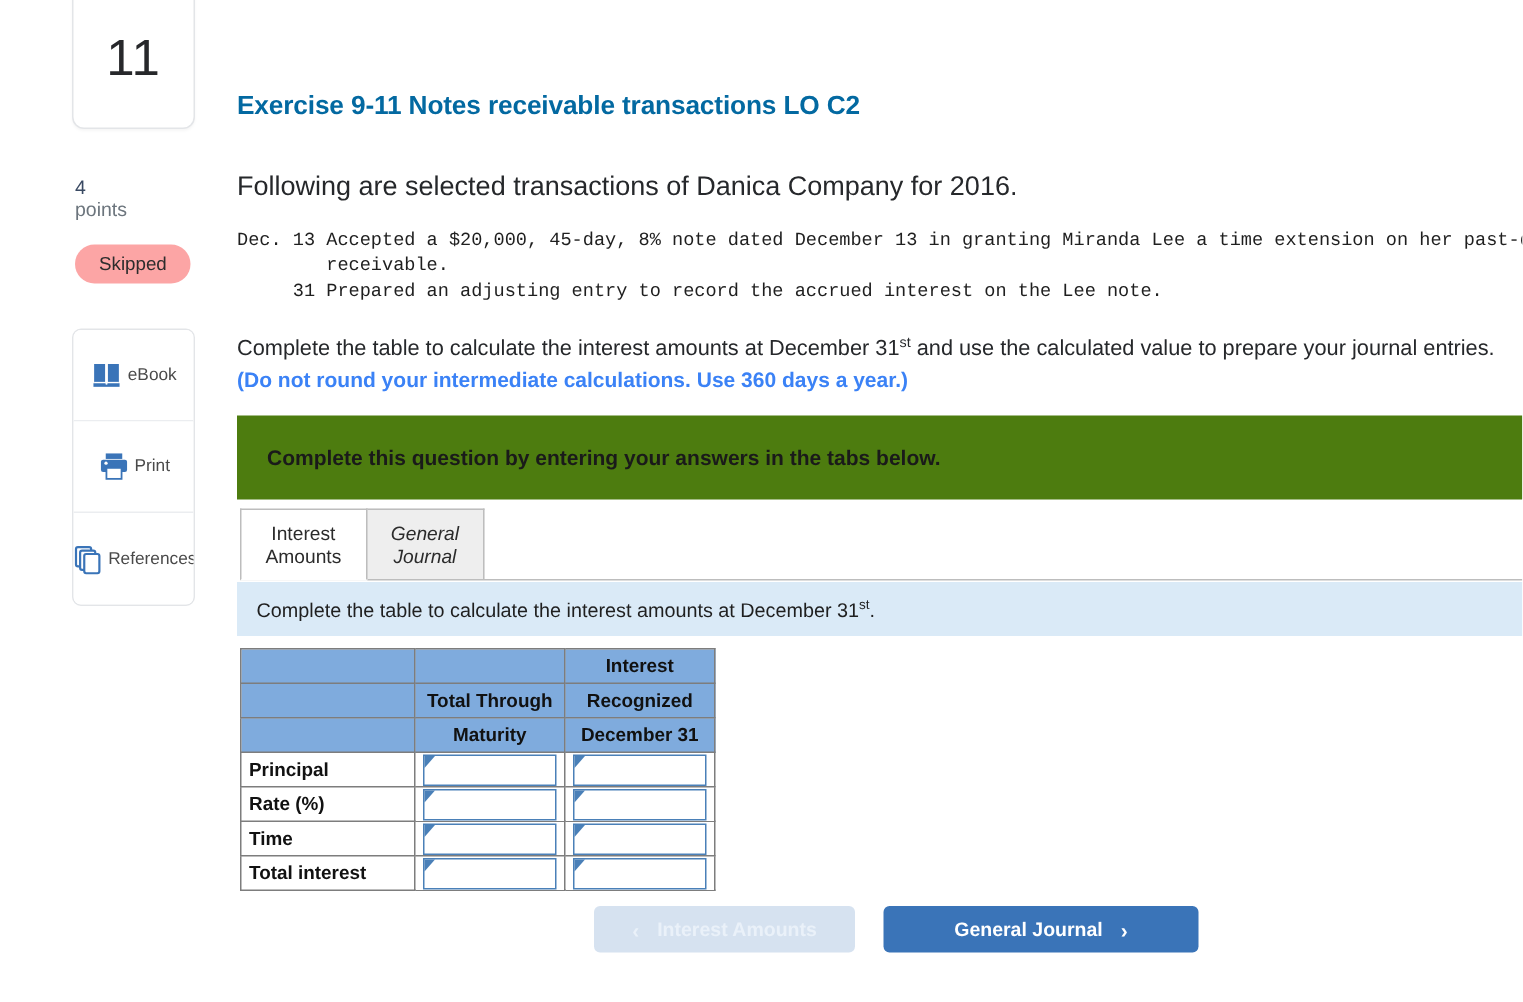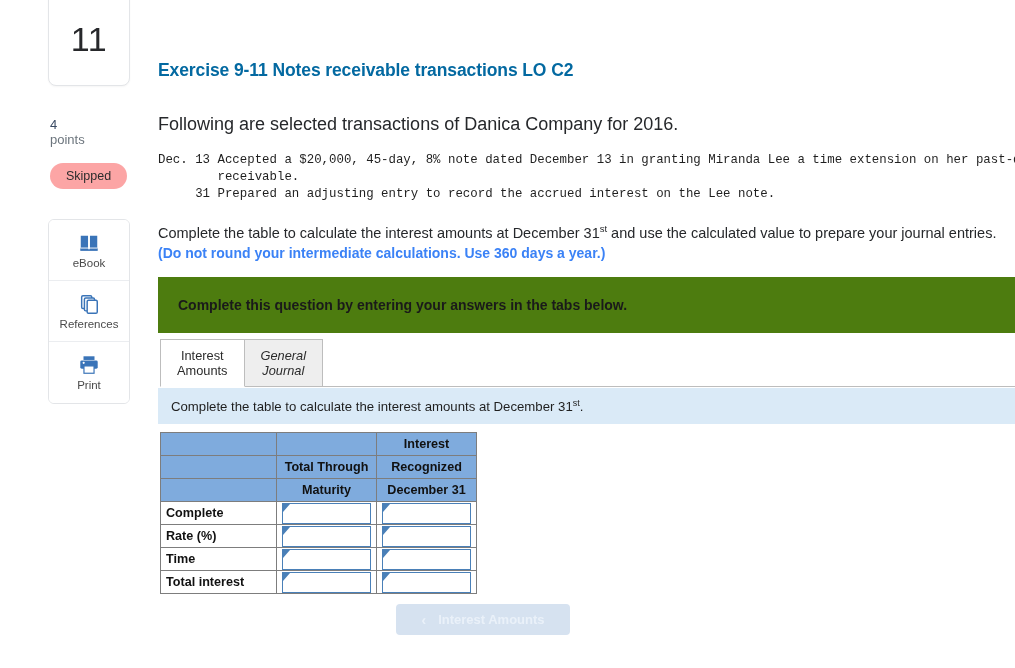"eBook" .tool-item { flex-direction: column -> row }
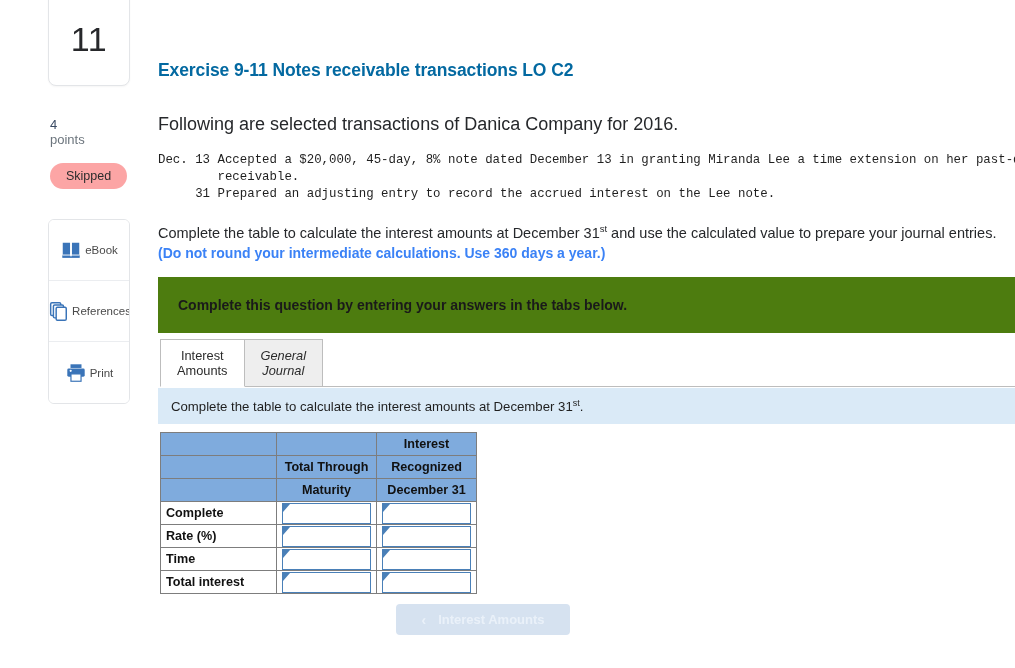"References" div.tool-item { order: before "Print" -> after "Print" }
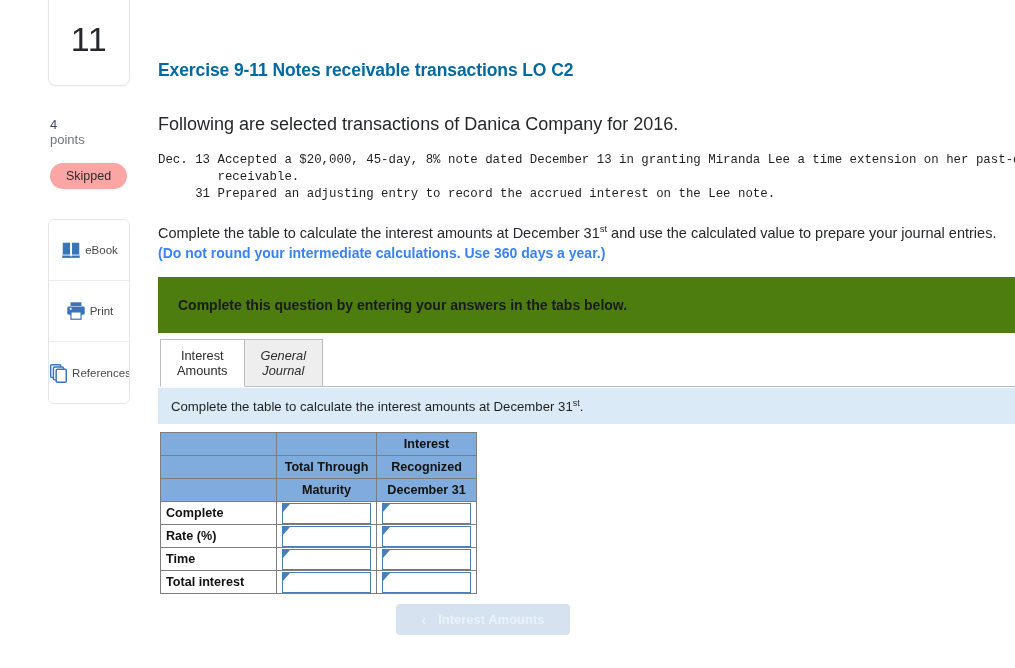"Complete" td.rowlbl { text: Complete -> Principal }
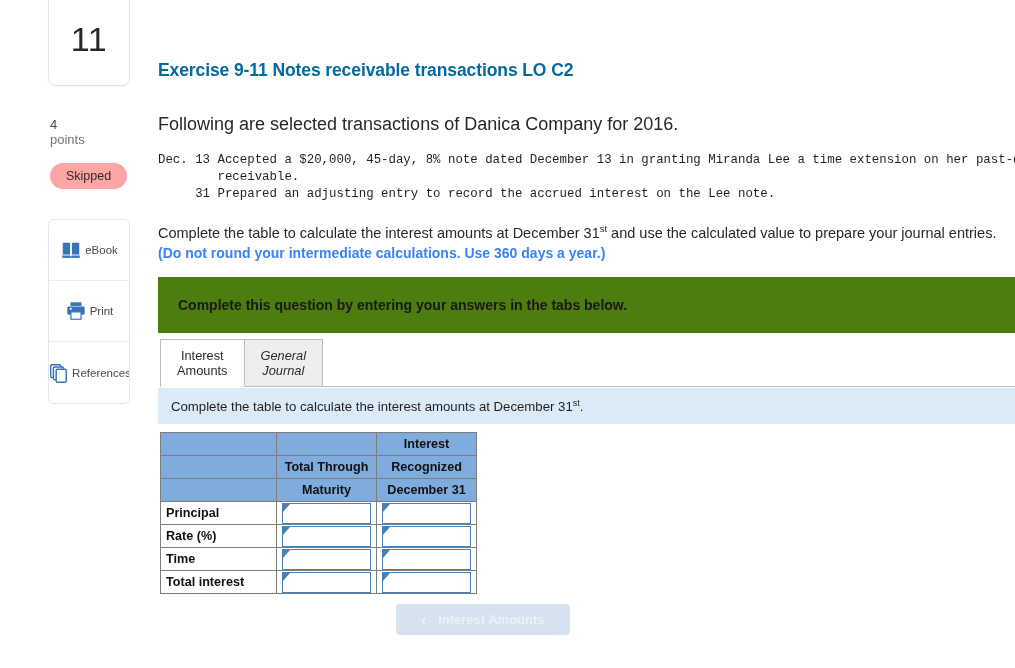"General Journal" button.btn { html: none -> <button> <span>General Journal</span> <span>›</span> </button> }
